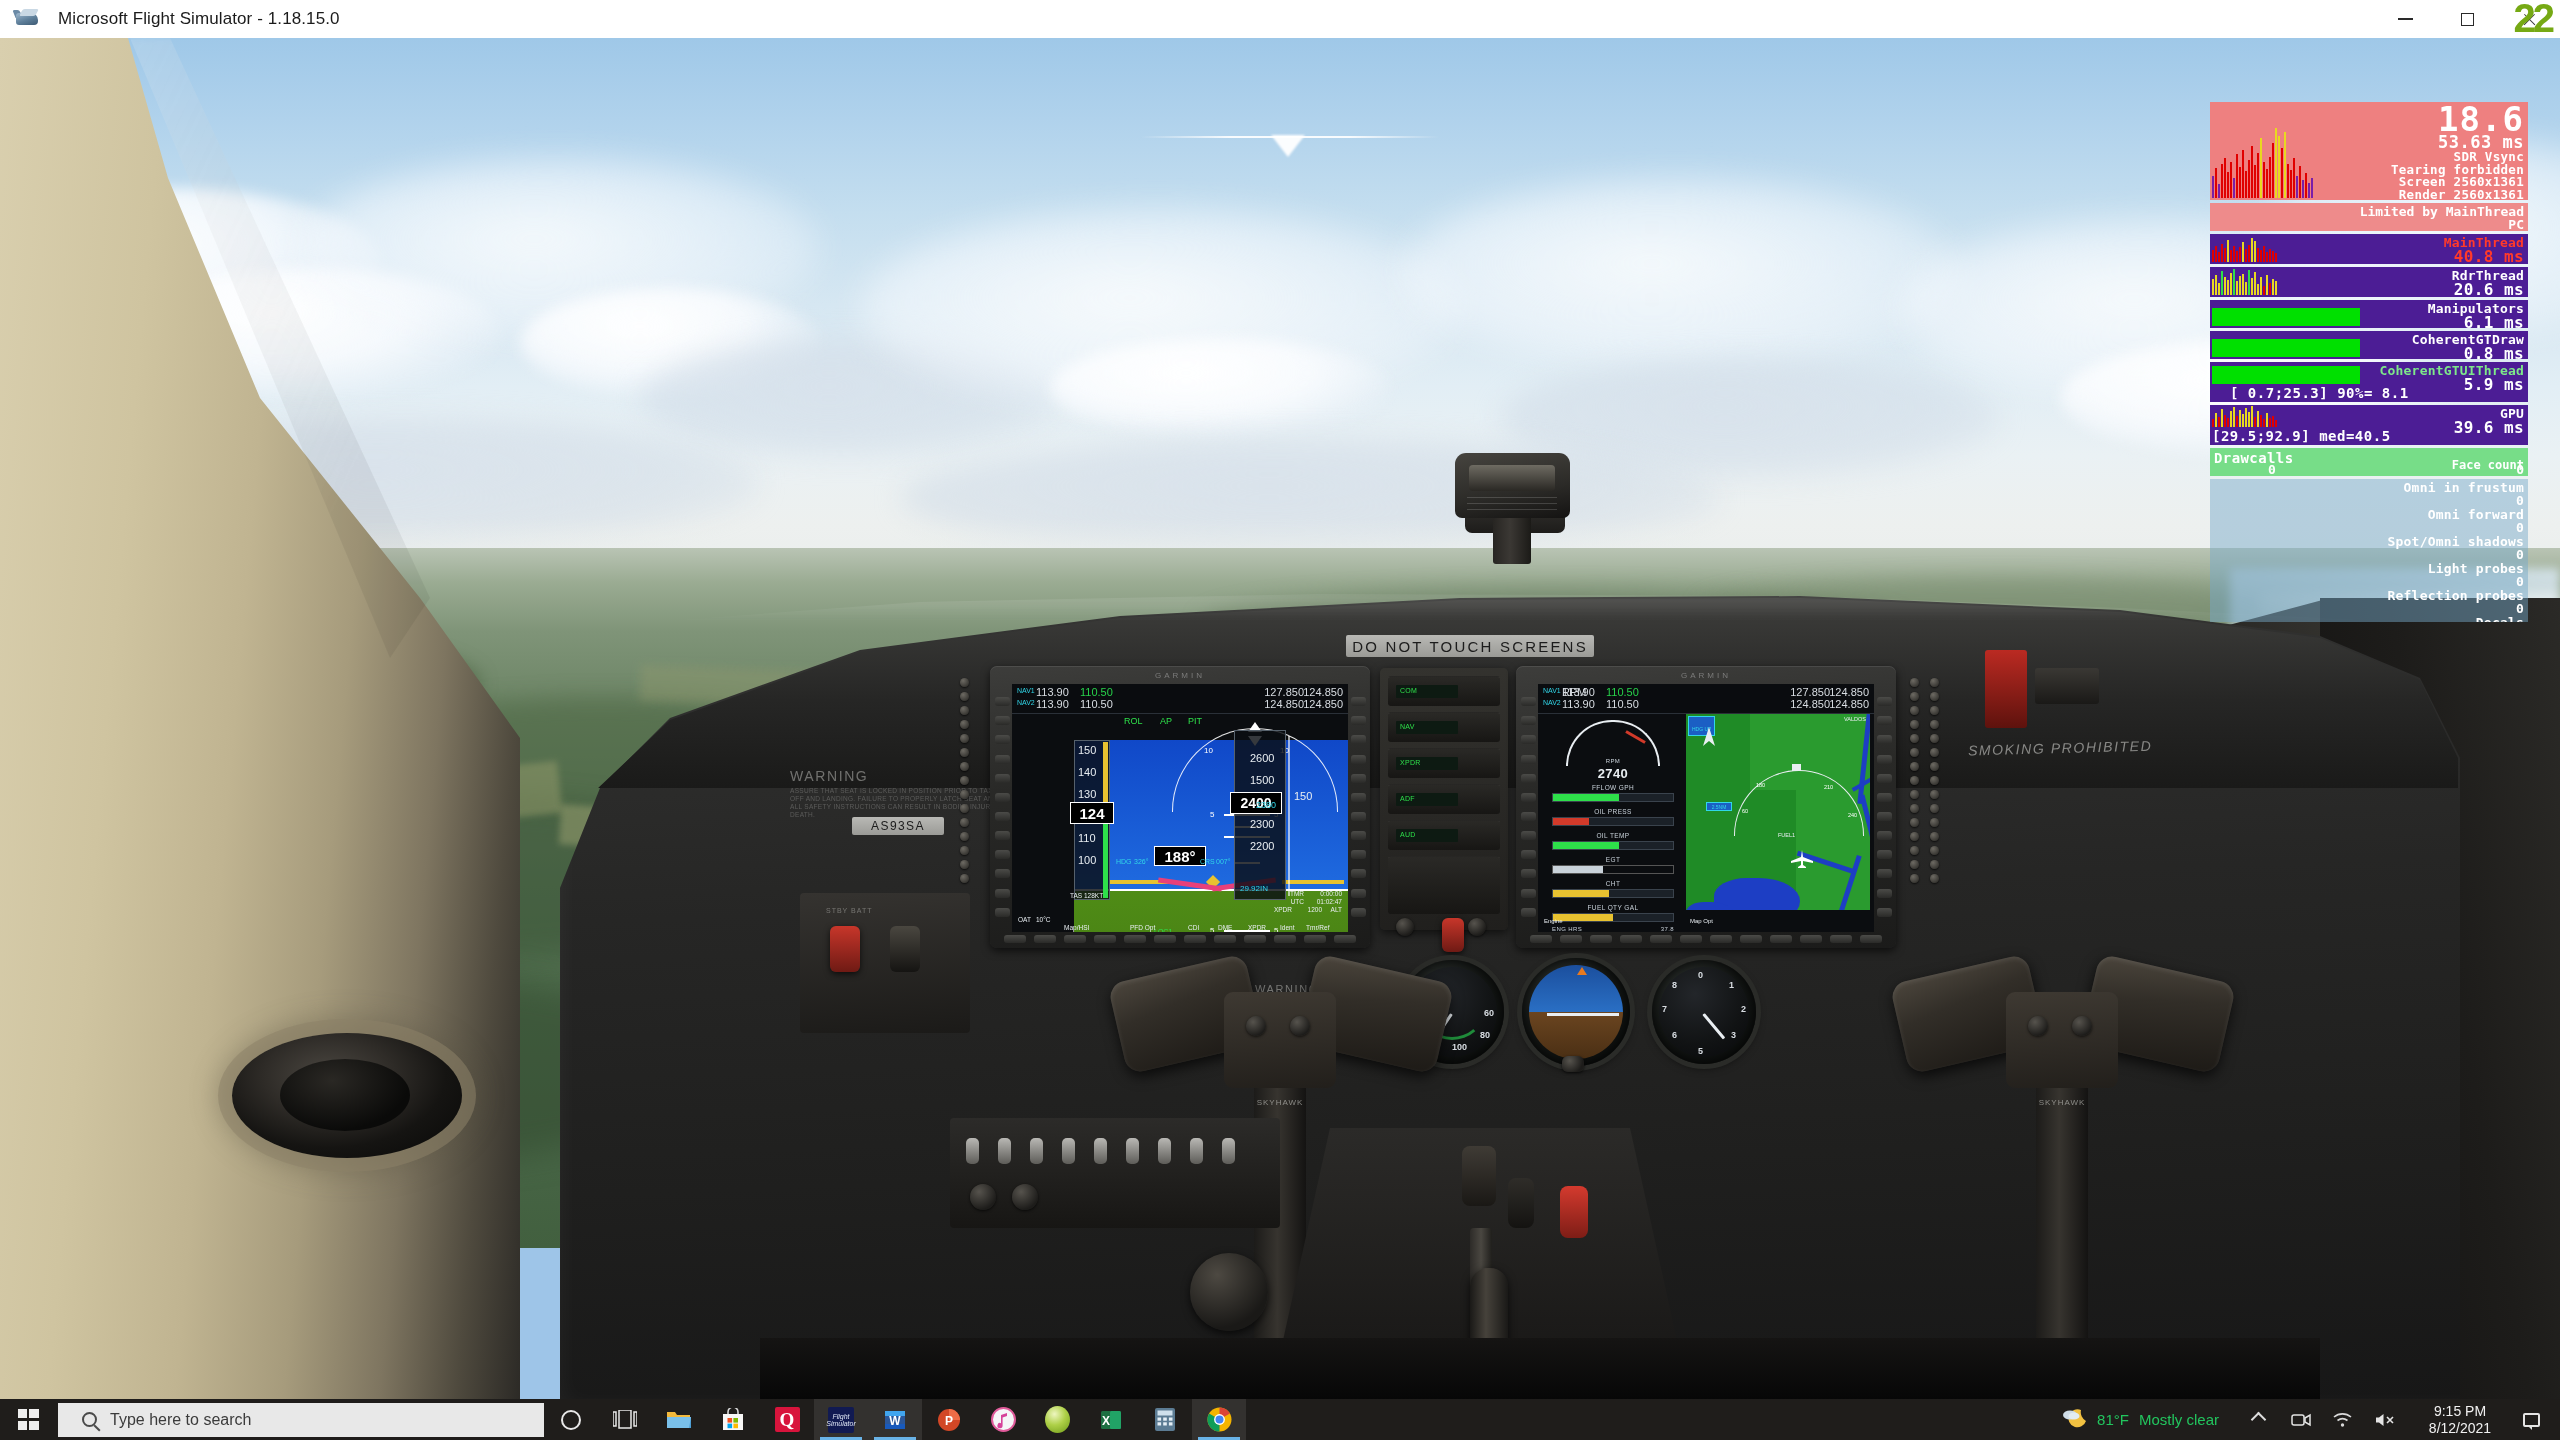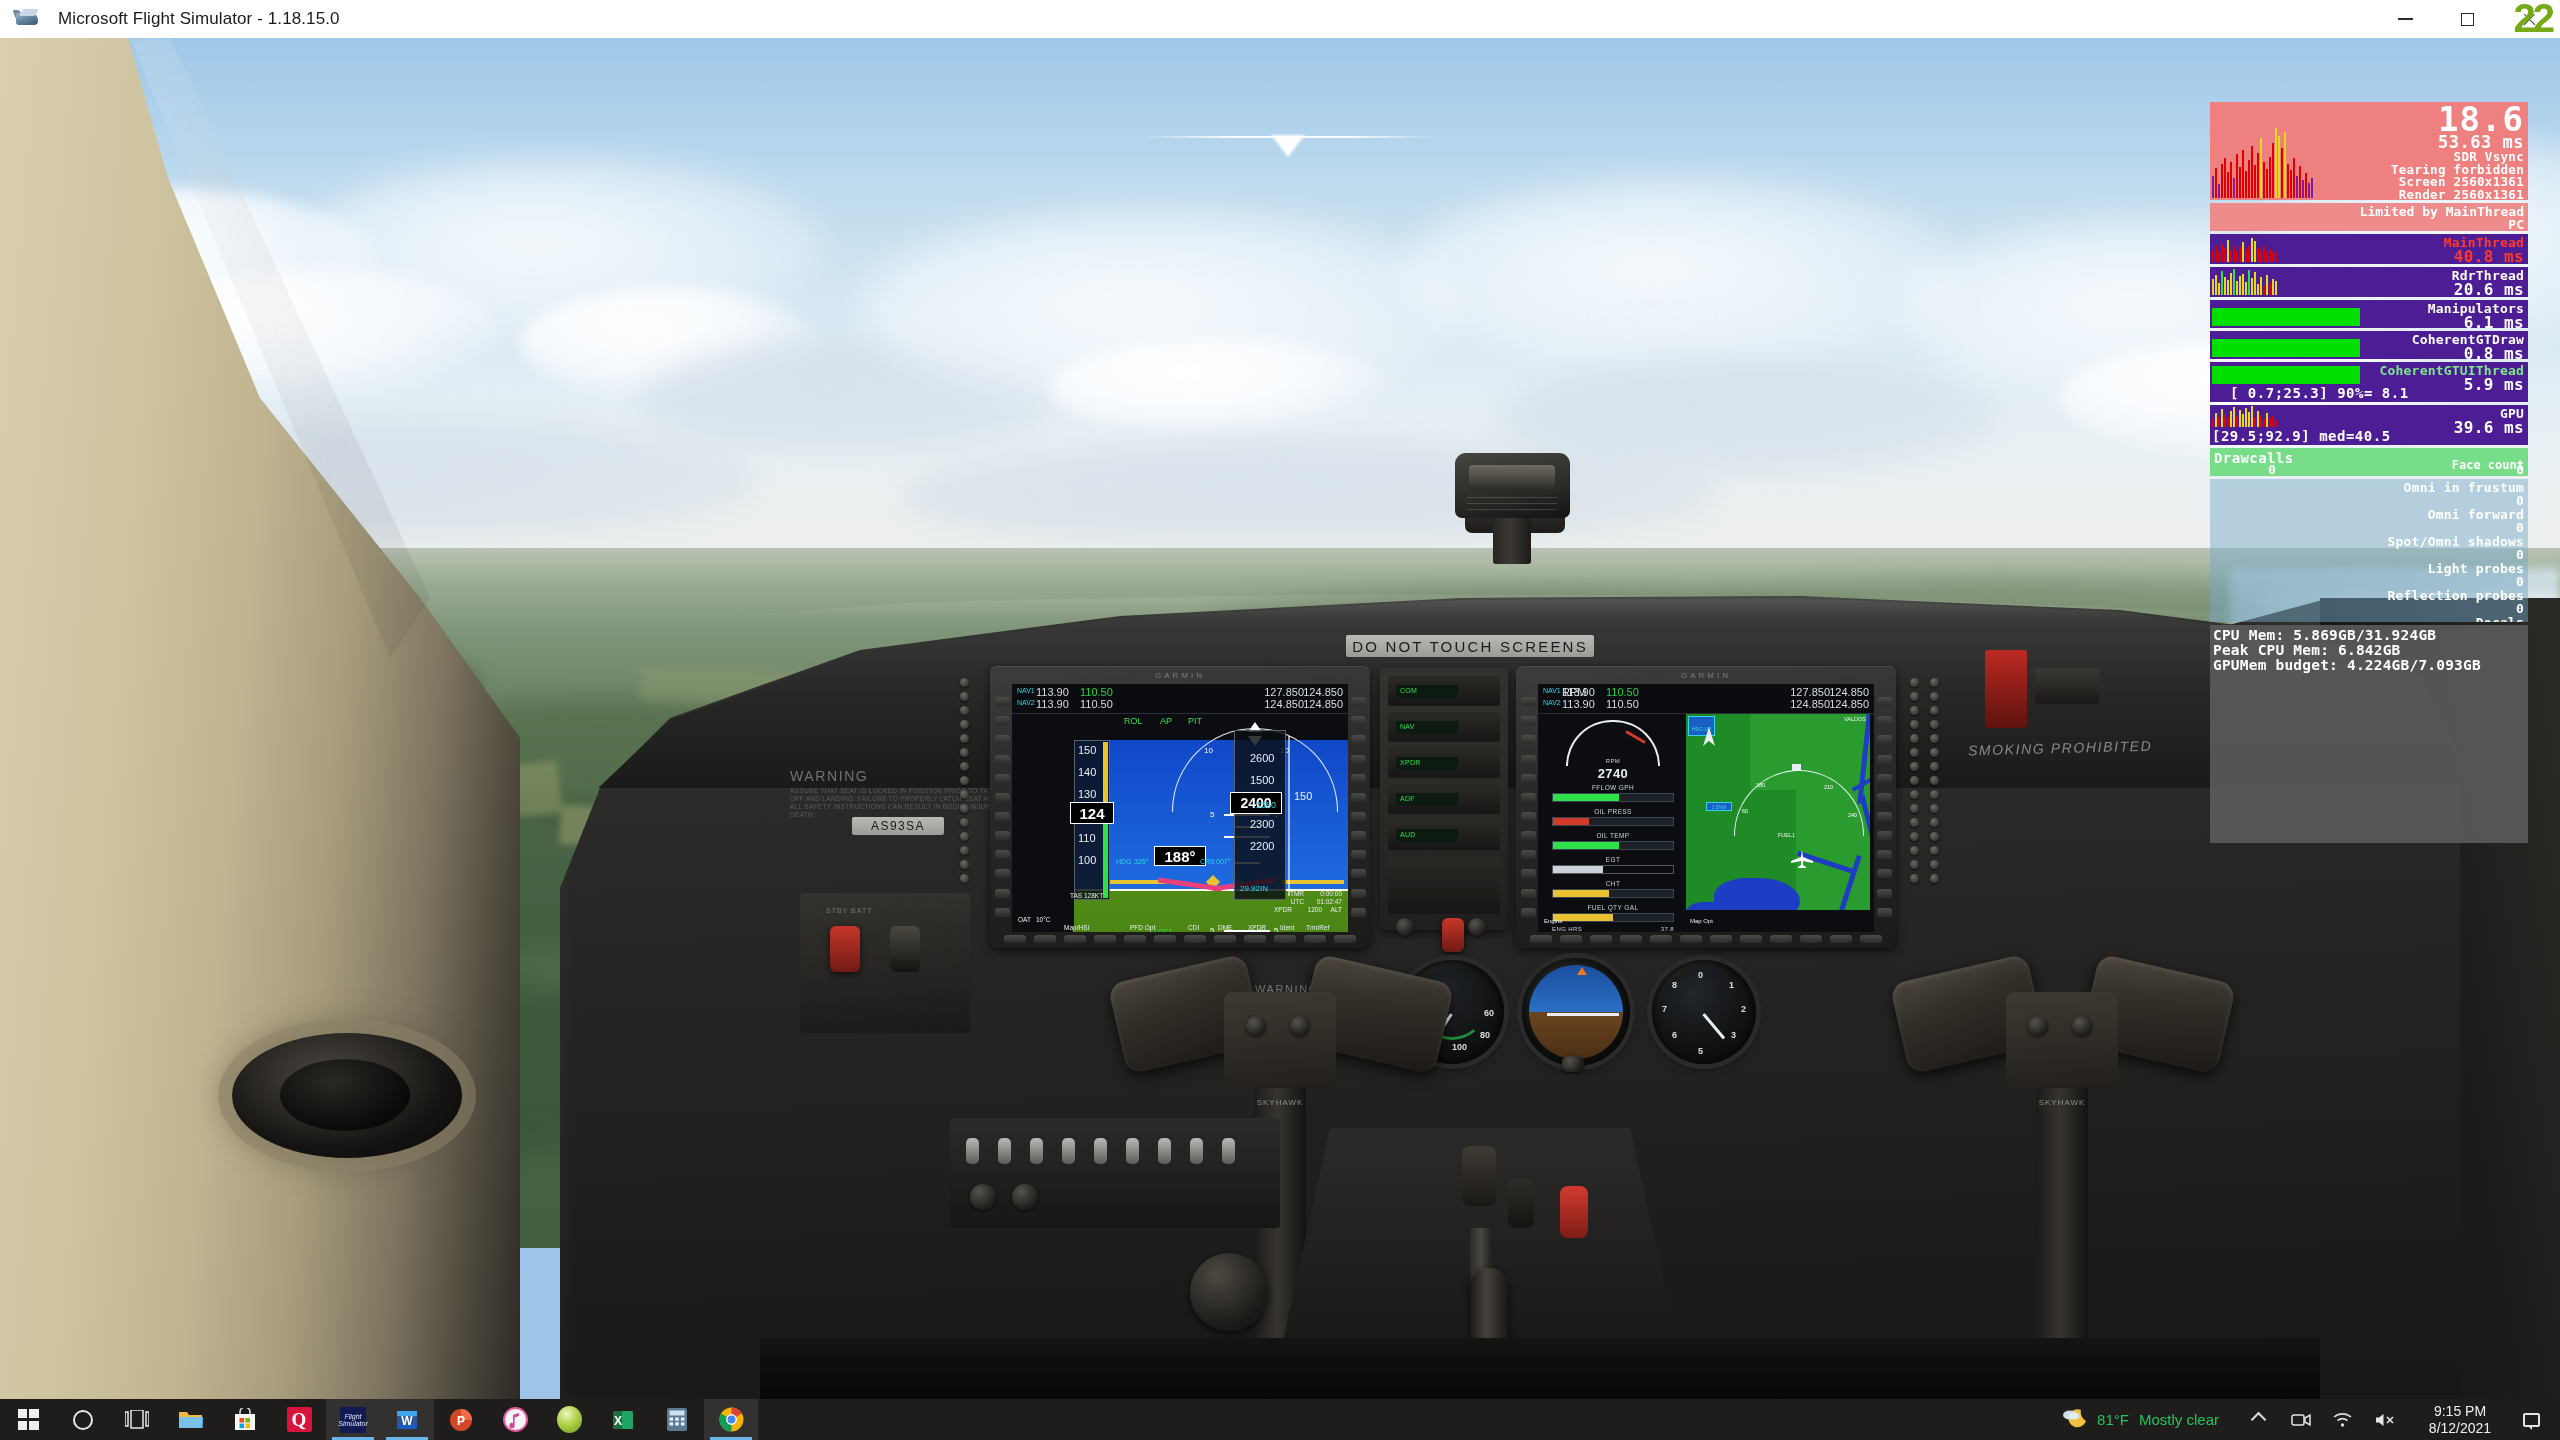"CPU Mem: 5.869GB/31.924GB" div.fps-sec { html: <div> <div>CPU Mem: 5.869GB/31.924GB</div> <div>Peak CPU Mem: 6.842GB</div> <div>GPUMem budget: 4.224GB/7.093GB</div> </div> -> none }
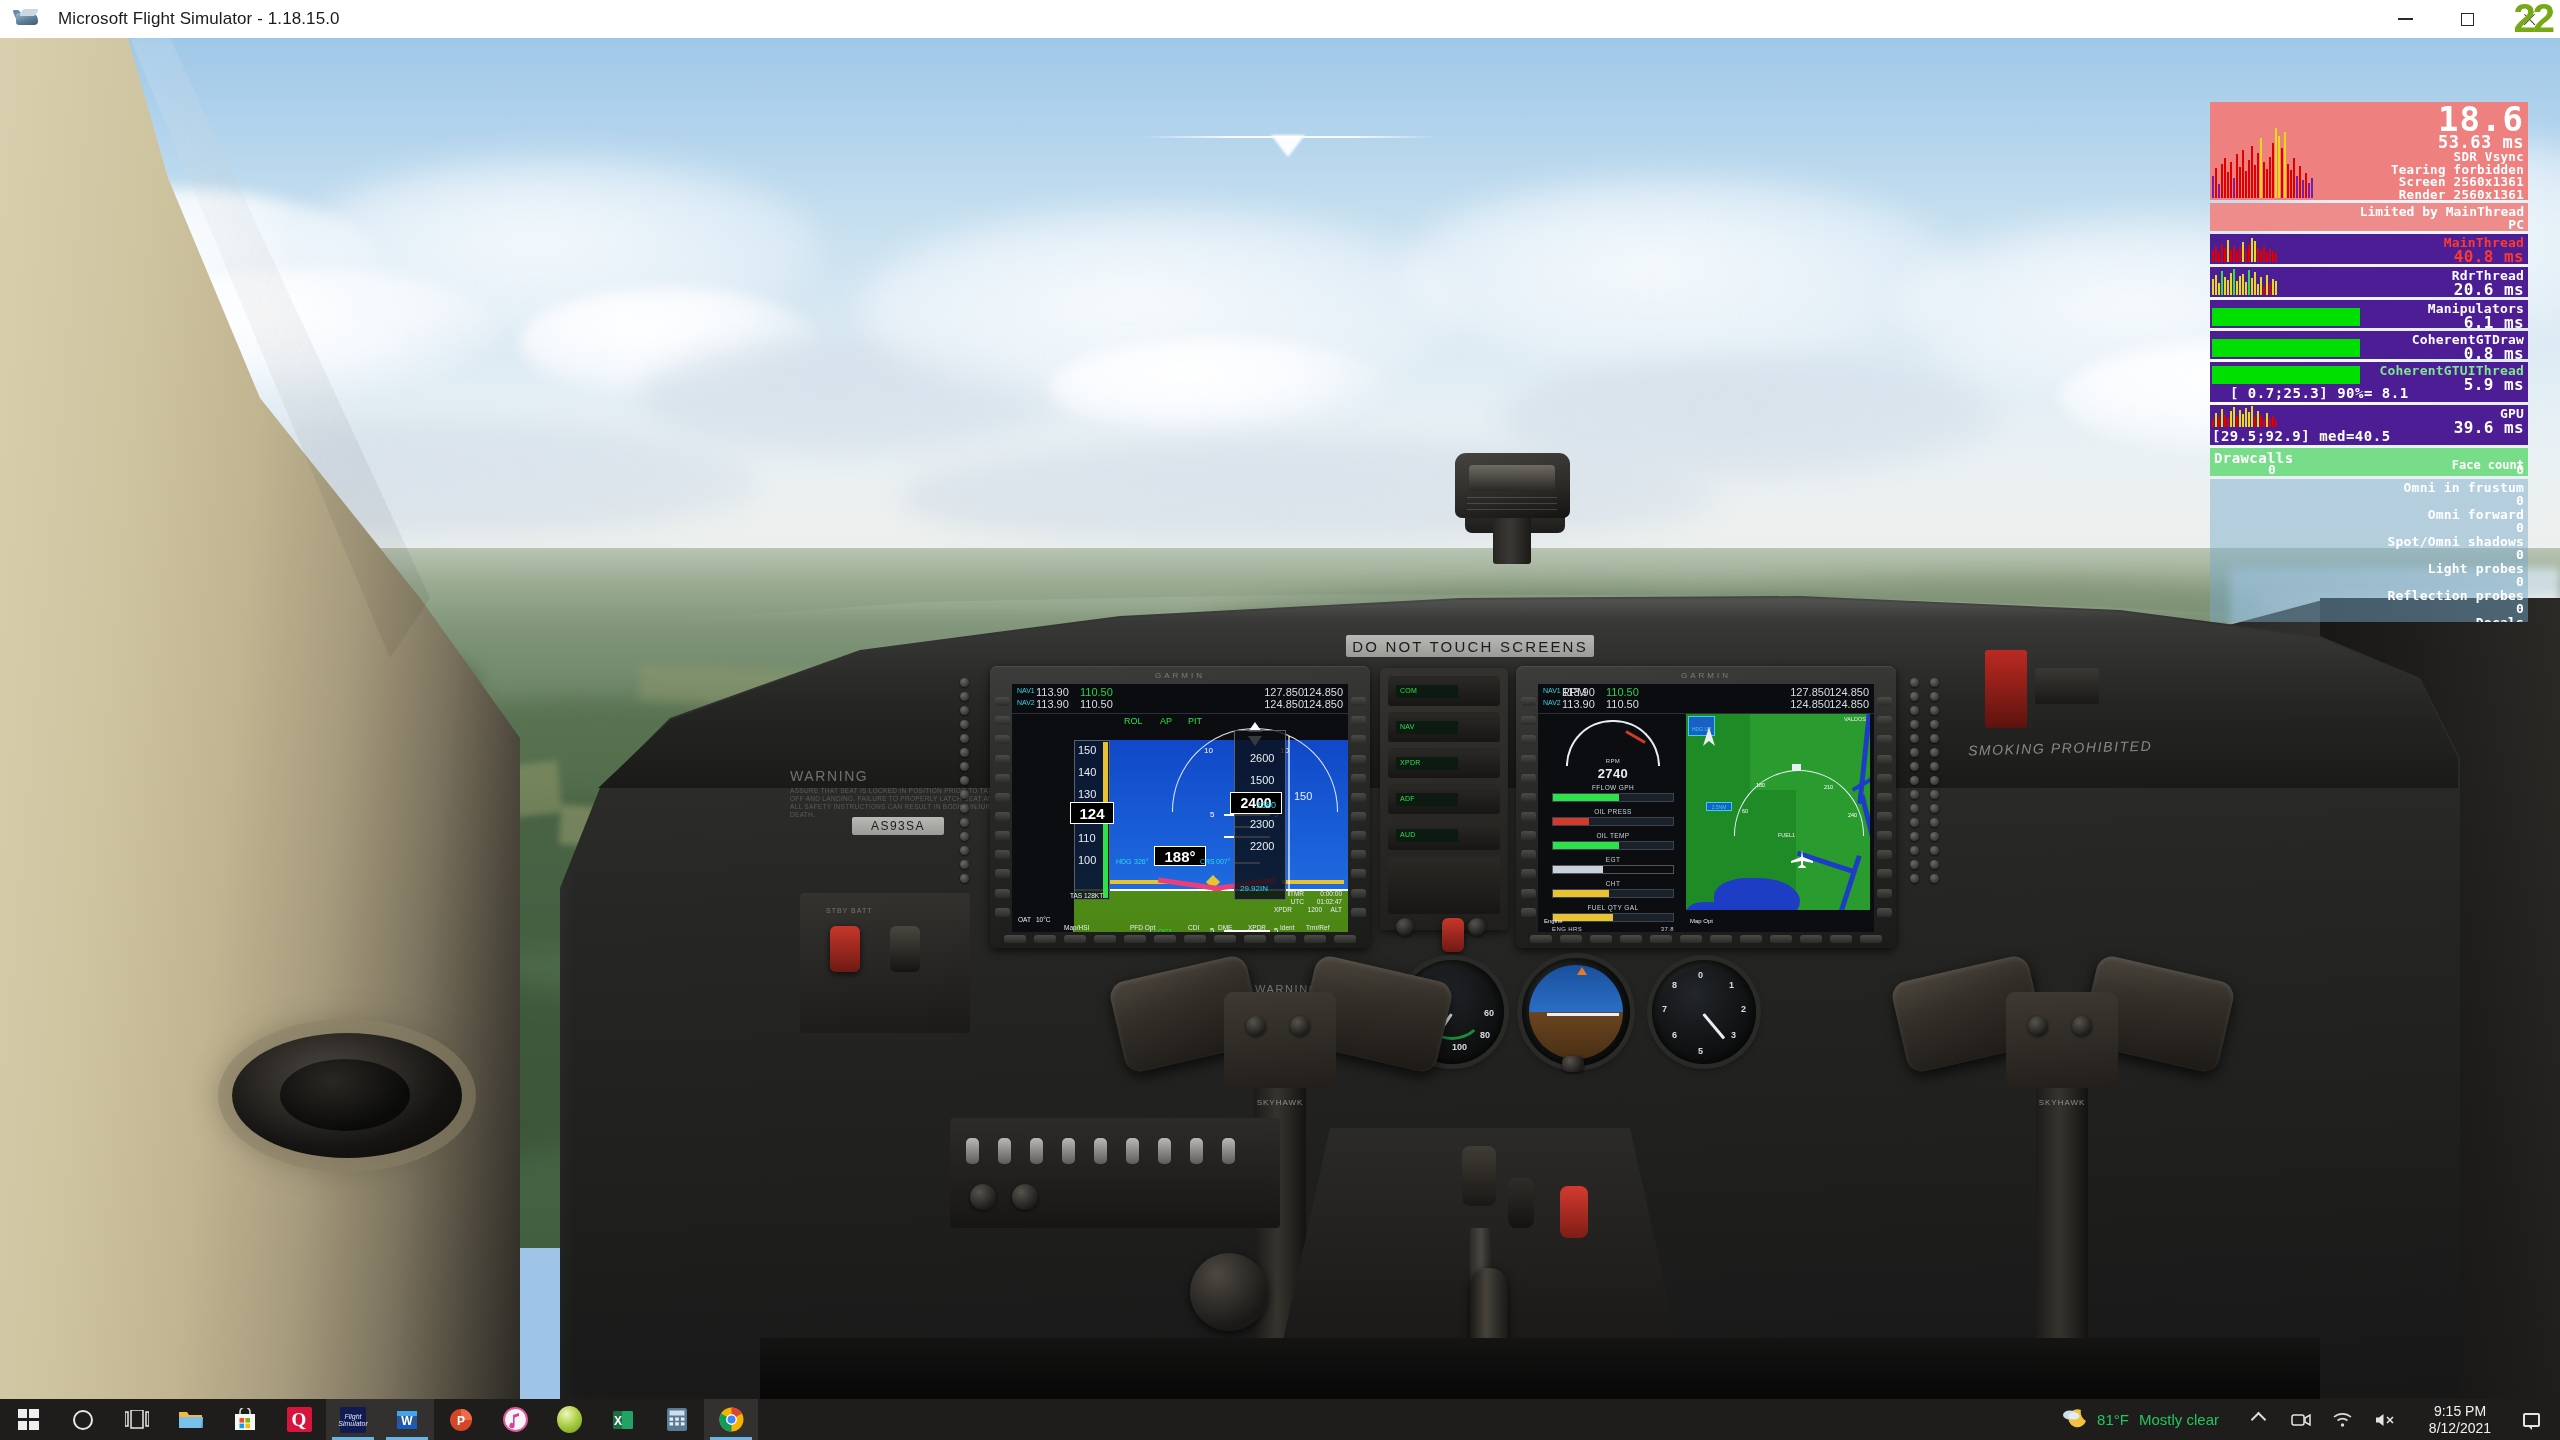"Type here to search" div { html: none -> <div> <div></div> <span>Type here to search</span> </div> }
